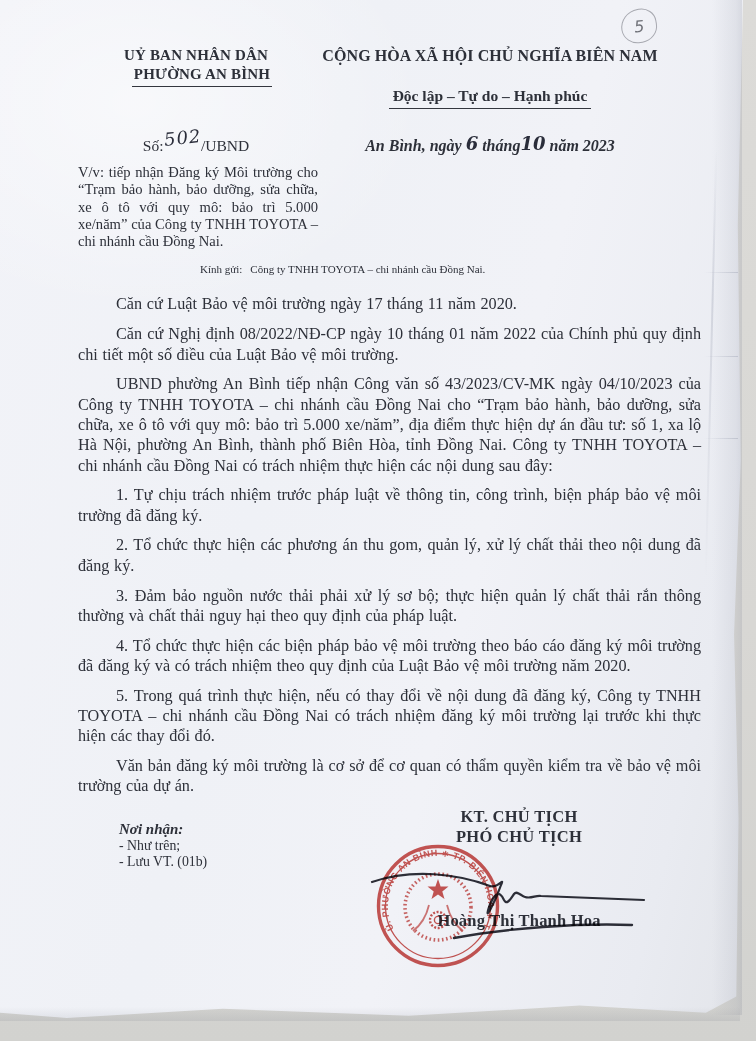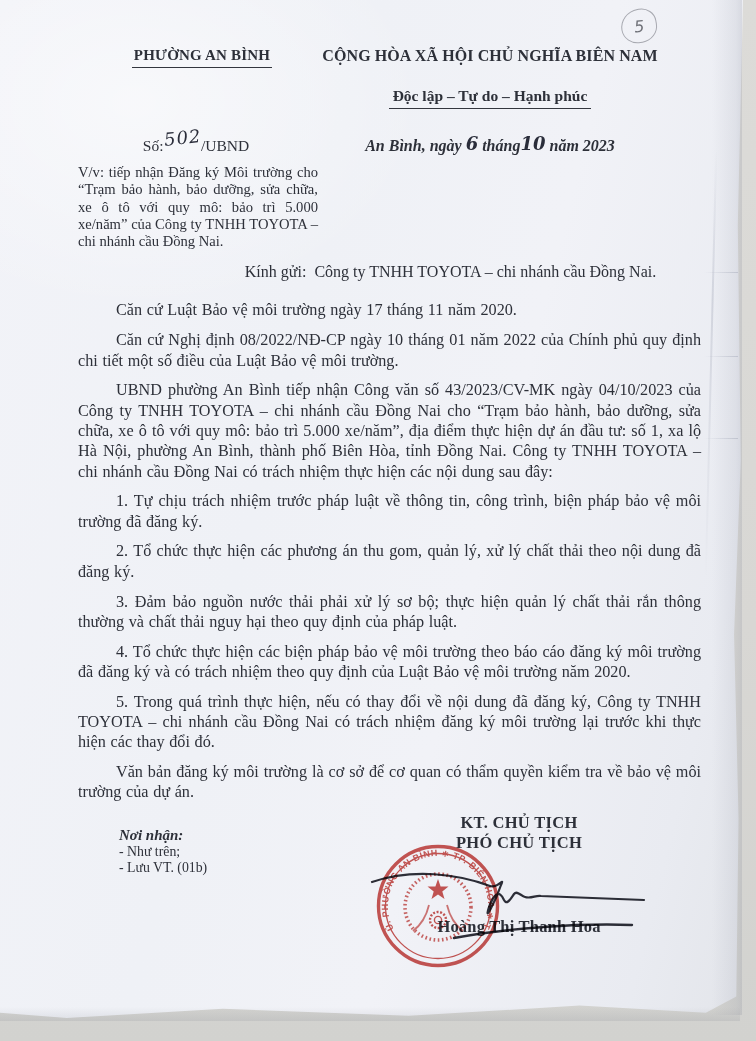"UỶ BAN NHÂN DÂN" div { html: none -> <div>UỶ BAN NHÂN DÂN</div> }
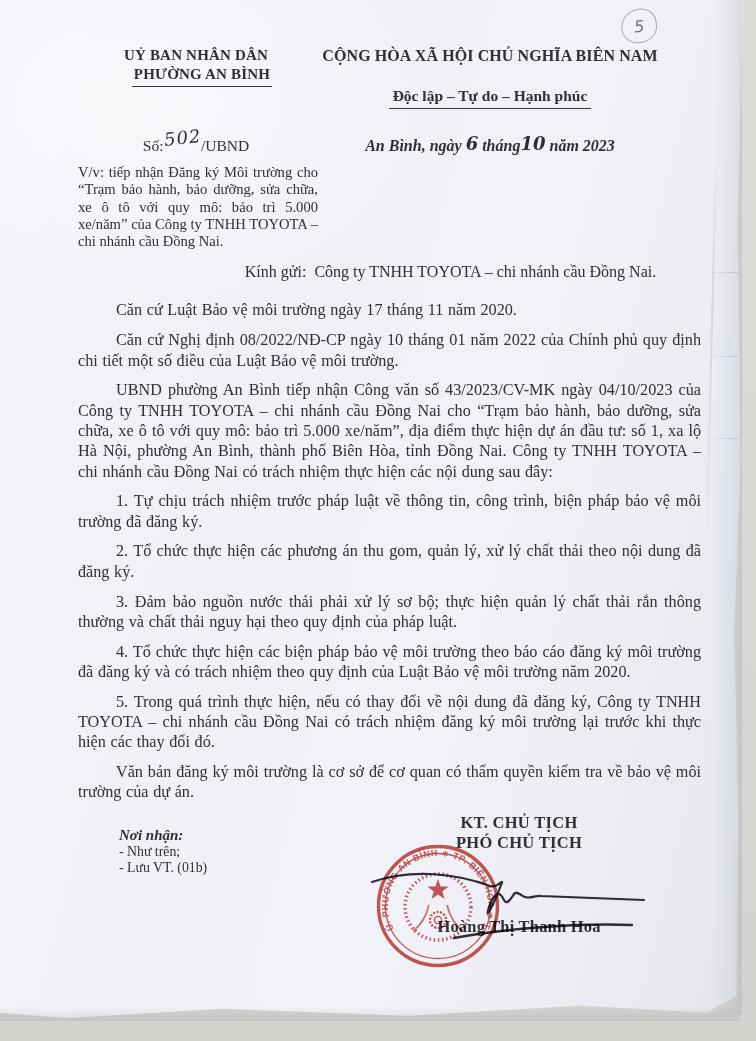"Kính gửi: Công ty TNHH" .recipient { font-size: 16px -> 11px; text-align: center -> none }
